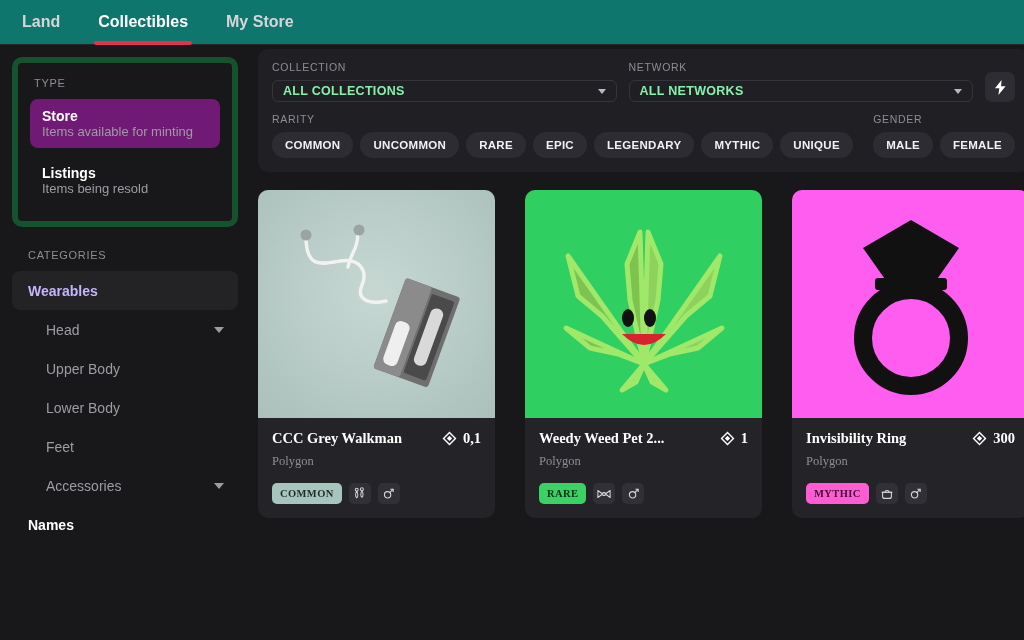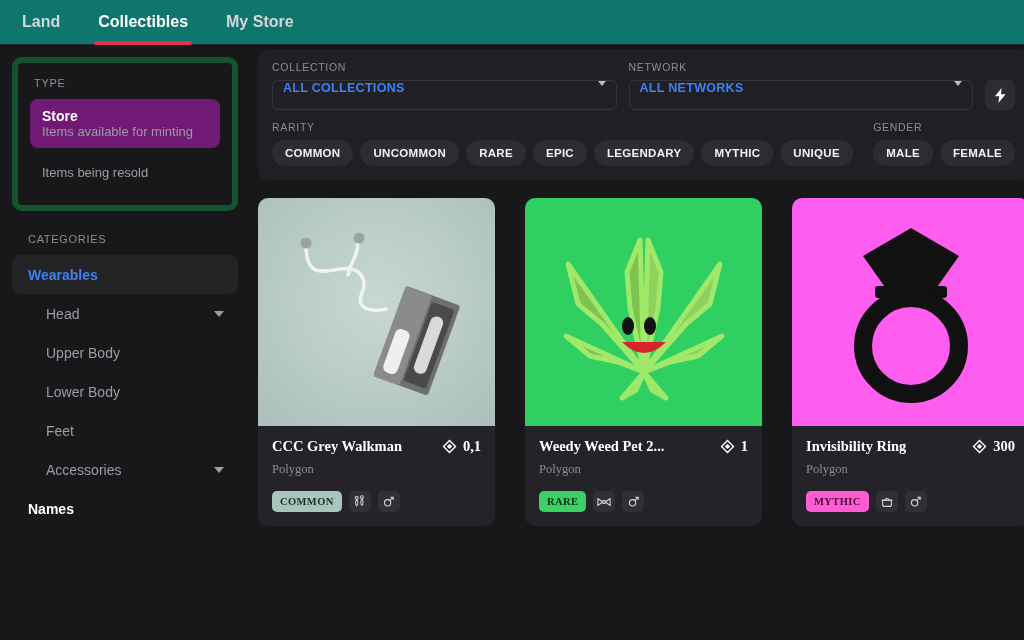"ALL COLLECTIONS" .select { align-items: flex-start -> center; color: #3b82f6 -> #86efac; height: 30px -> 22px }
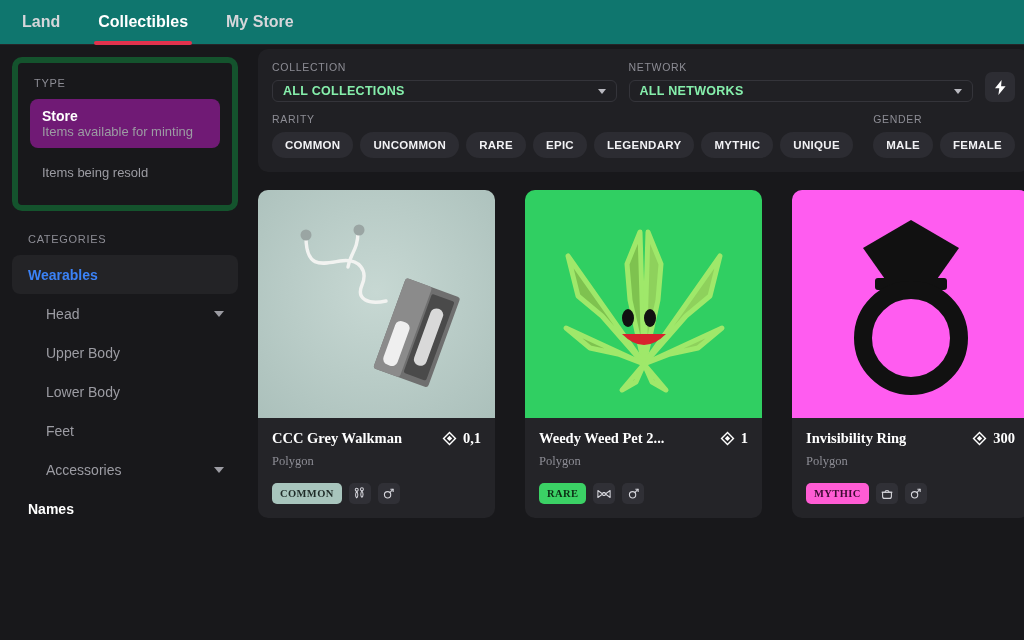"Listings" div.t-title { html: none -> <div>Listings</div> }
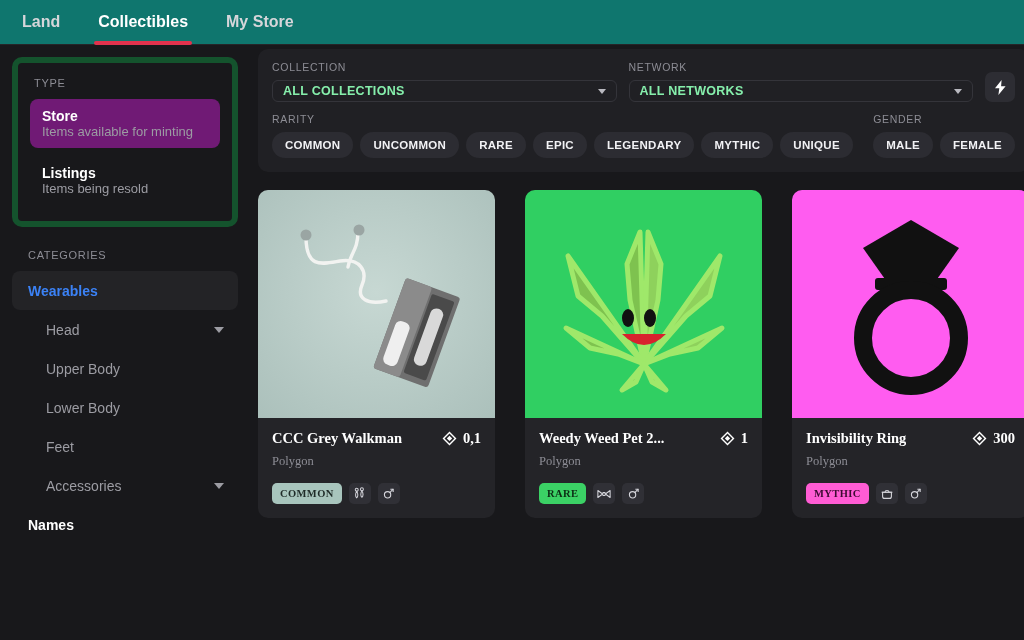"Wearables" .cat-item.active { color: #3b82f6 -> #c4b5fd }
